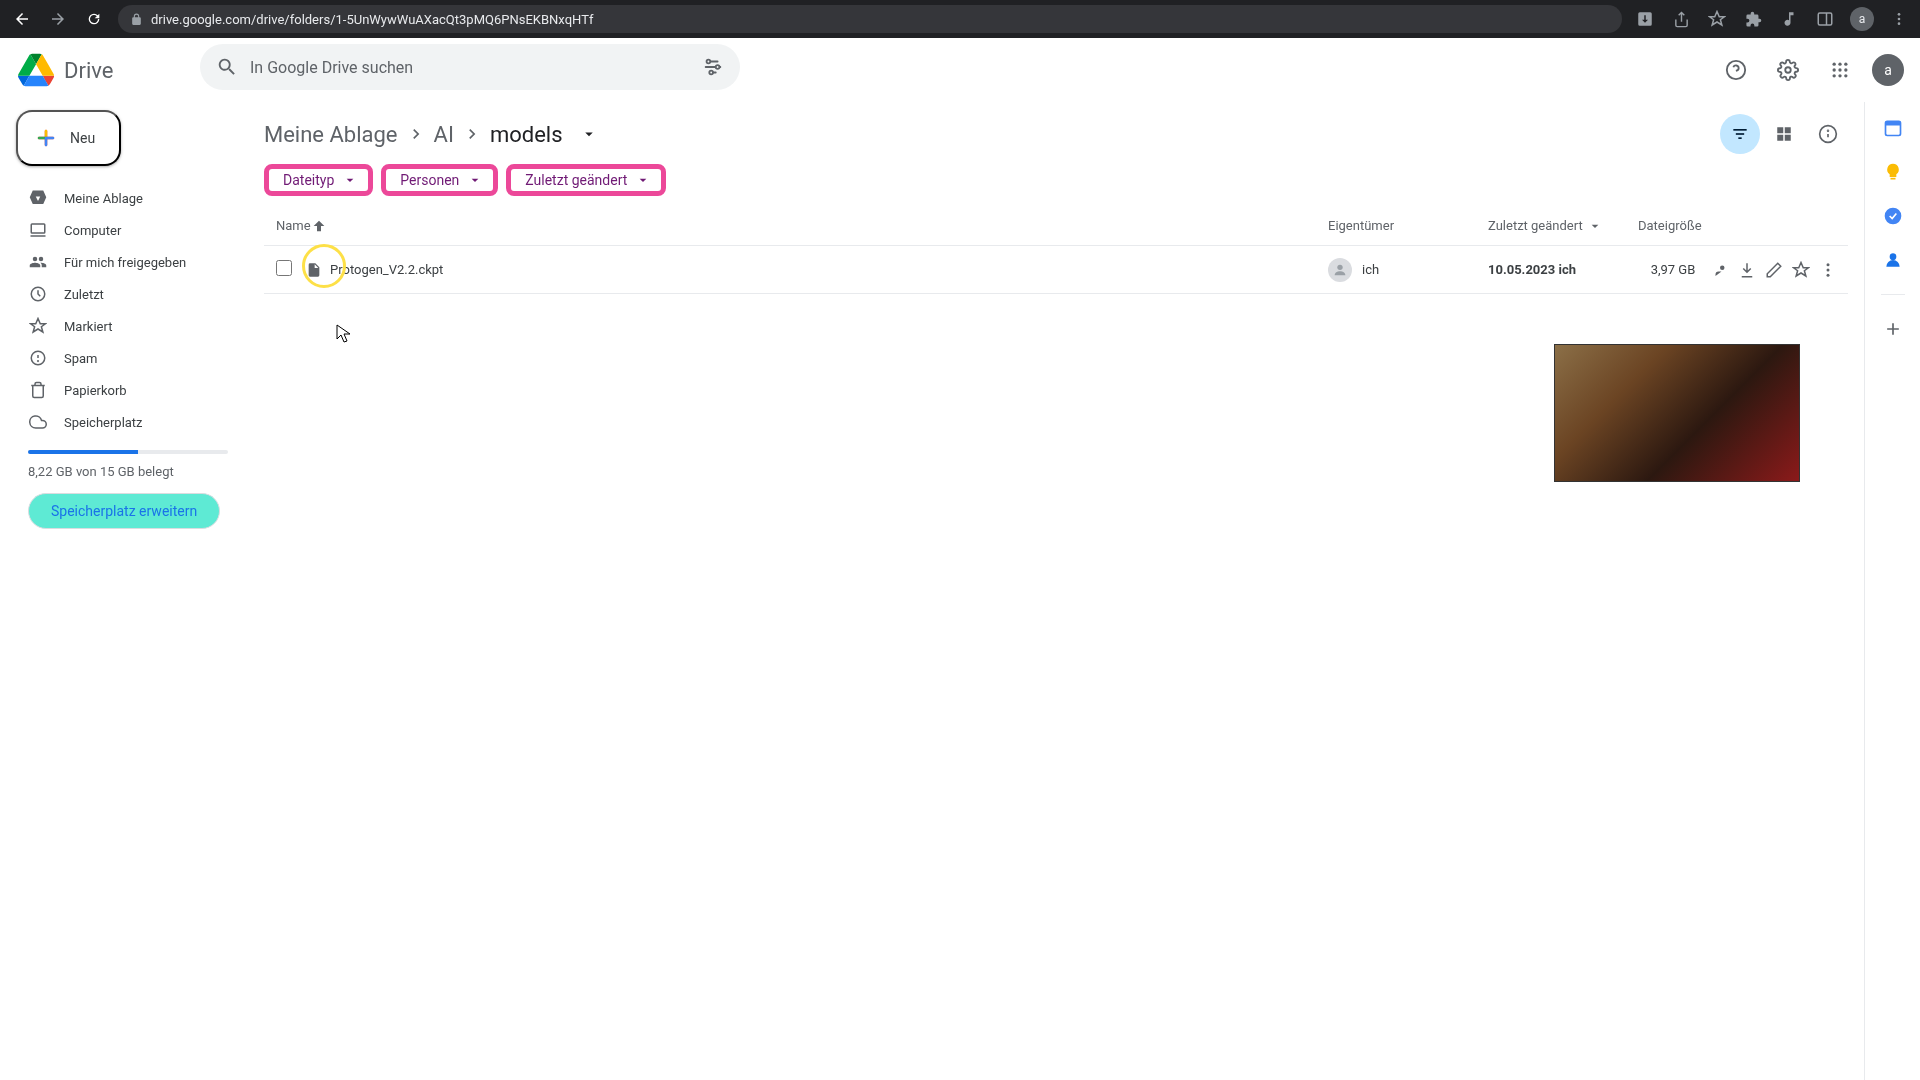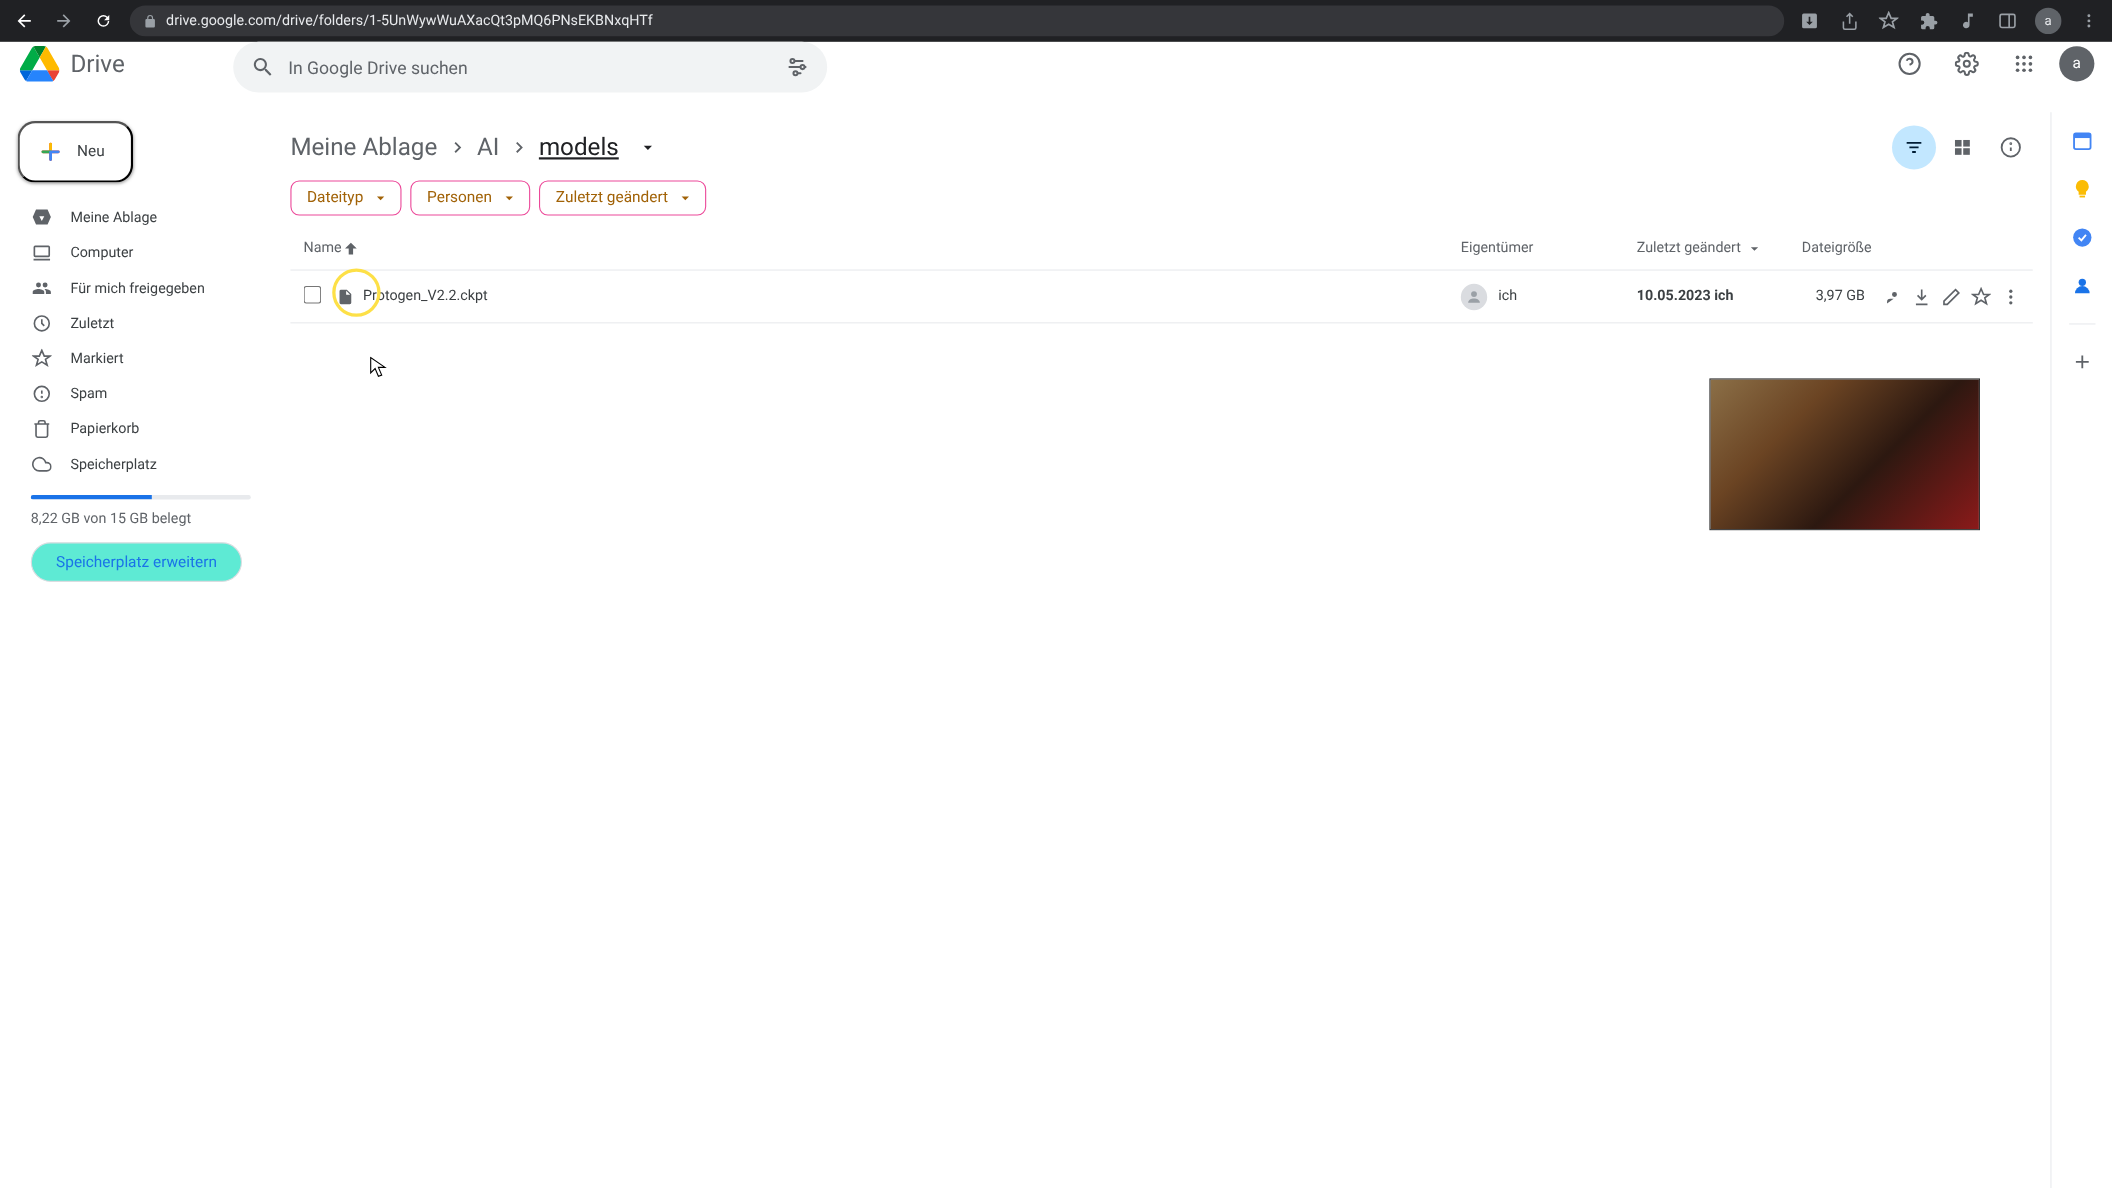"Drive" .app-header { align-items: flex-start -> flex-end; gap: 16px -> 4px; padding: 0 16px -> 12px 16px }
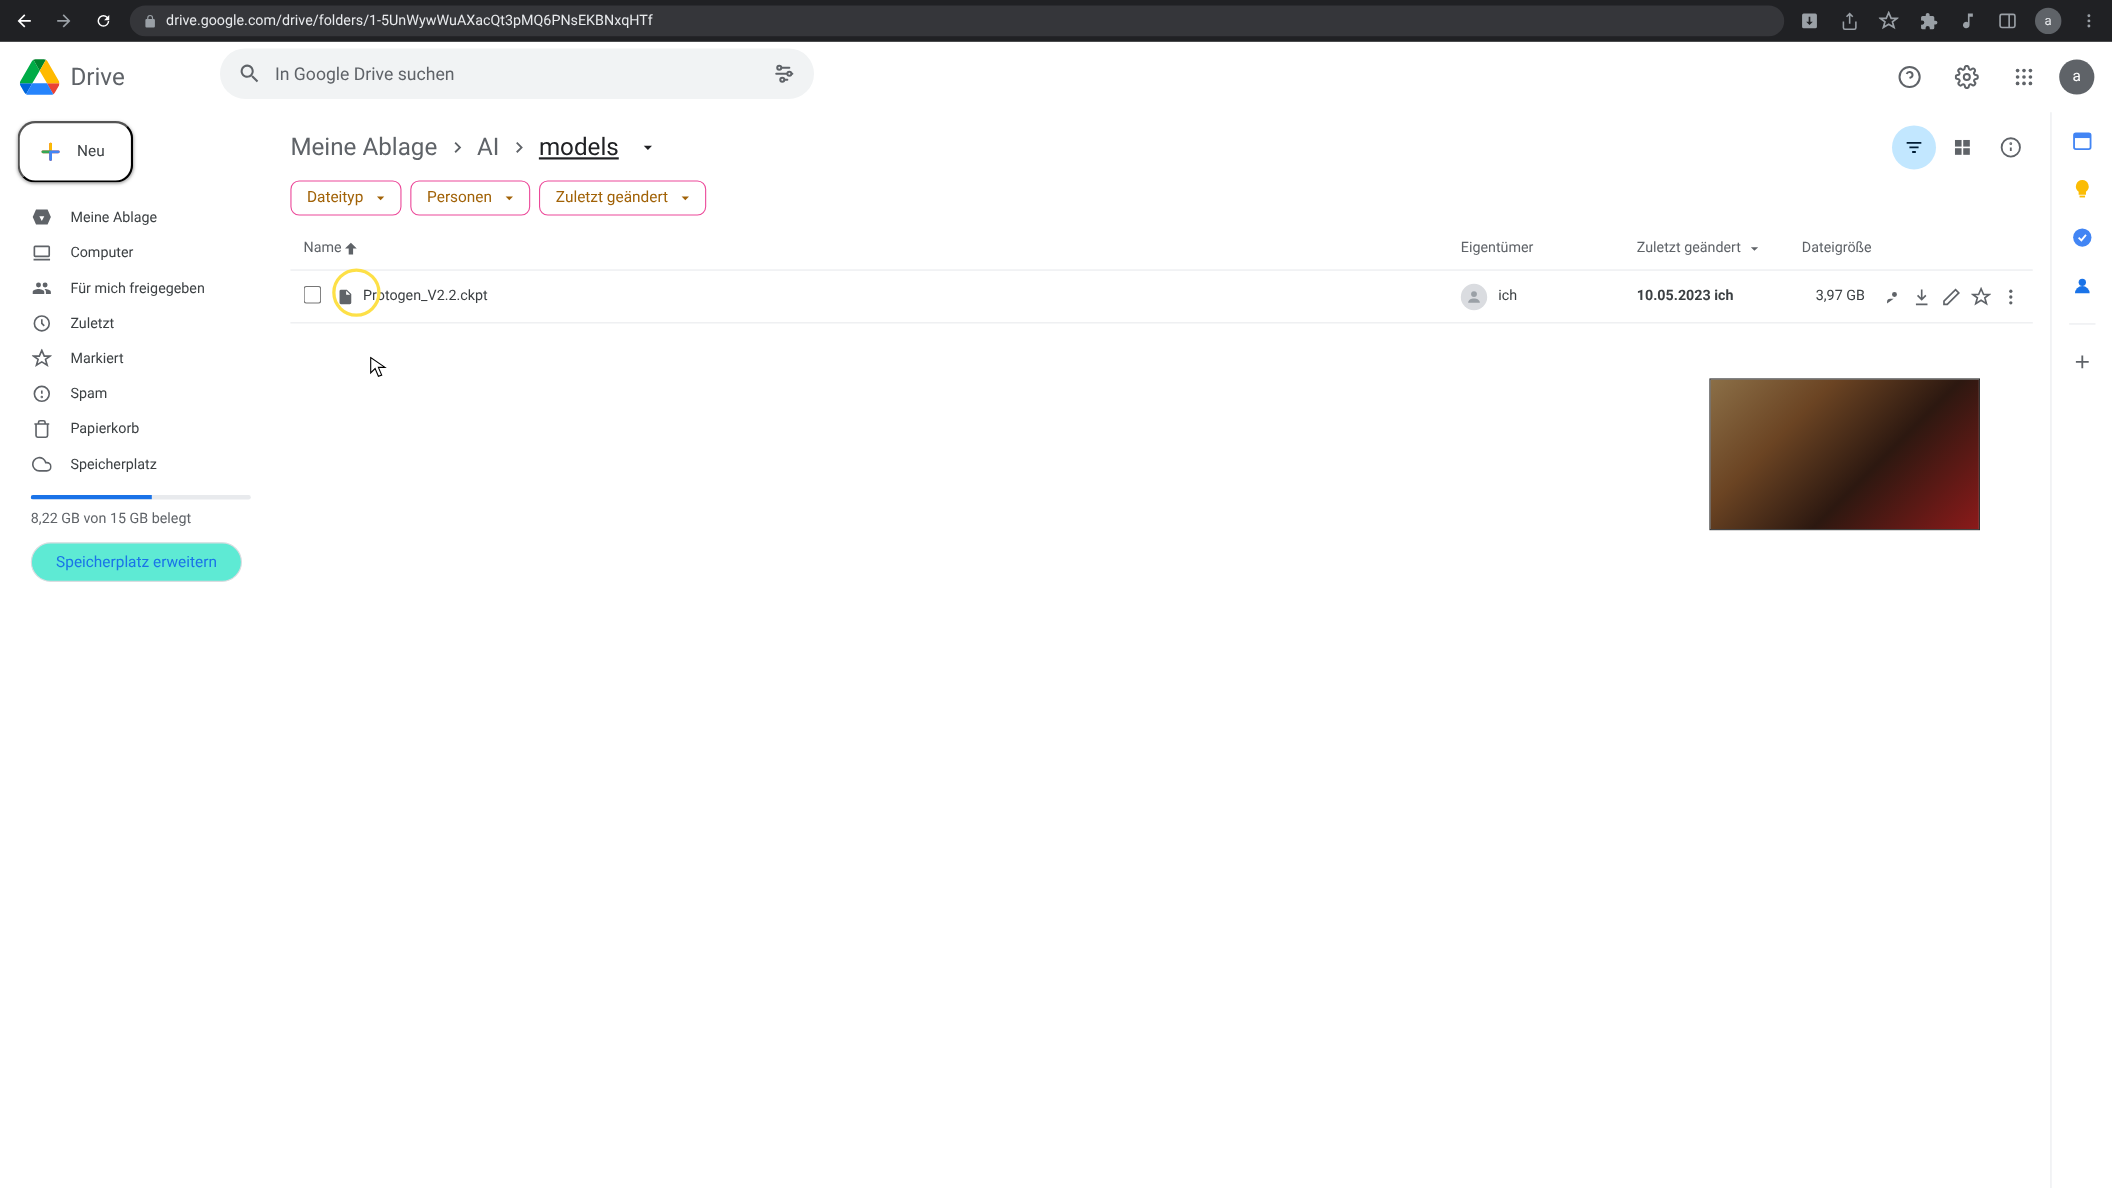"models" .crumb.current { text-decoration: underline -> none }
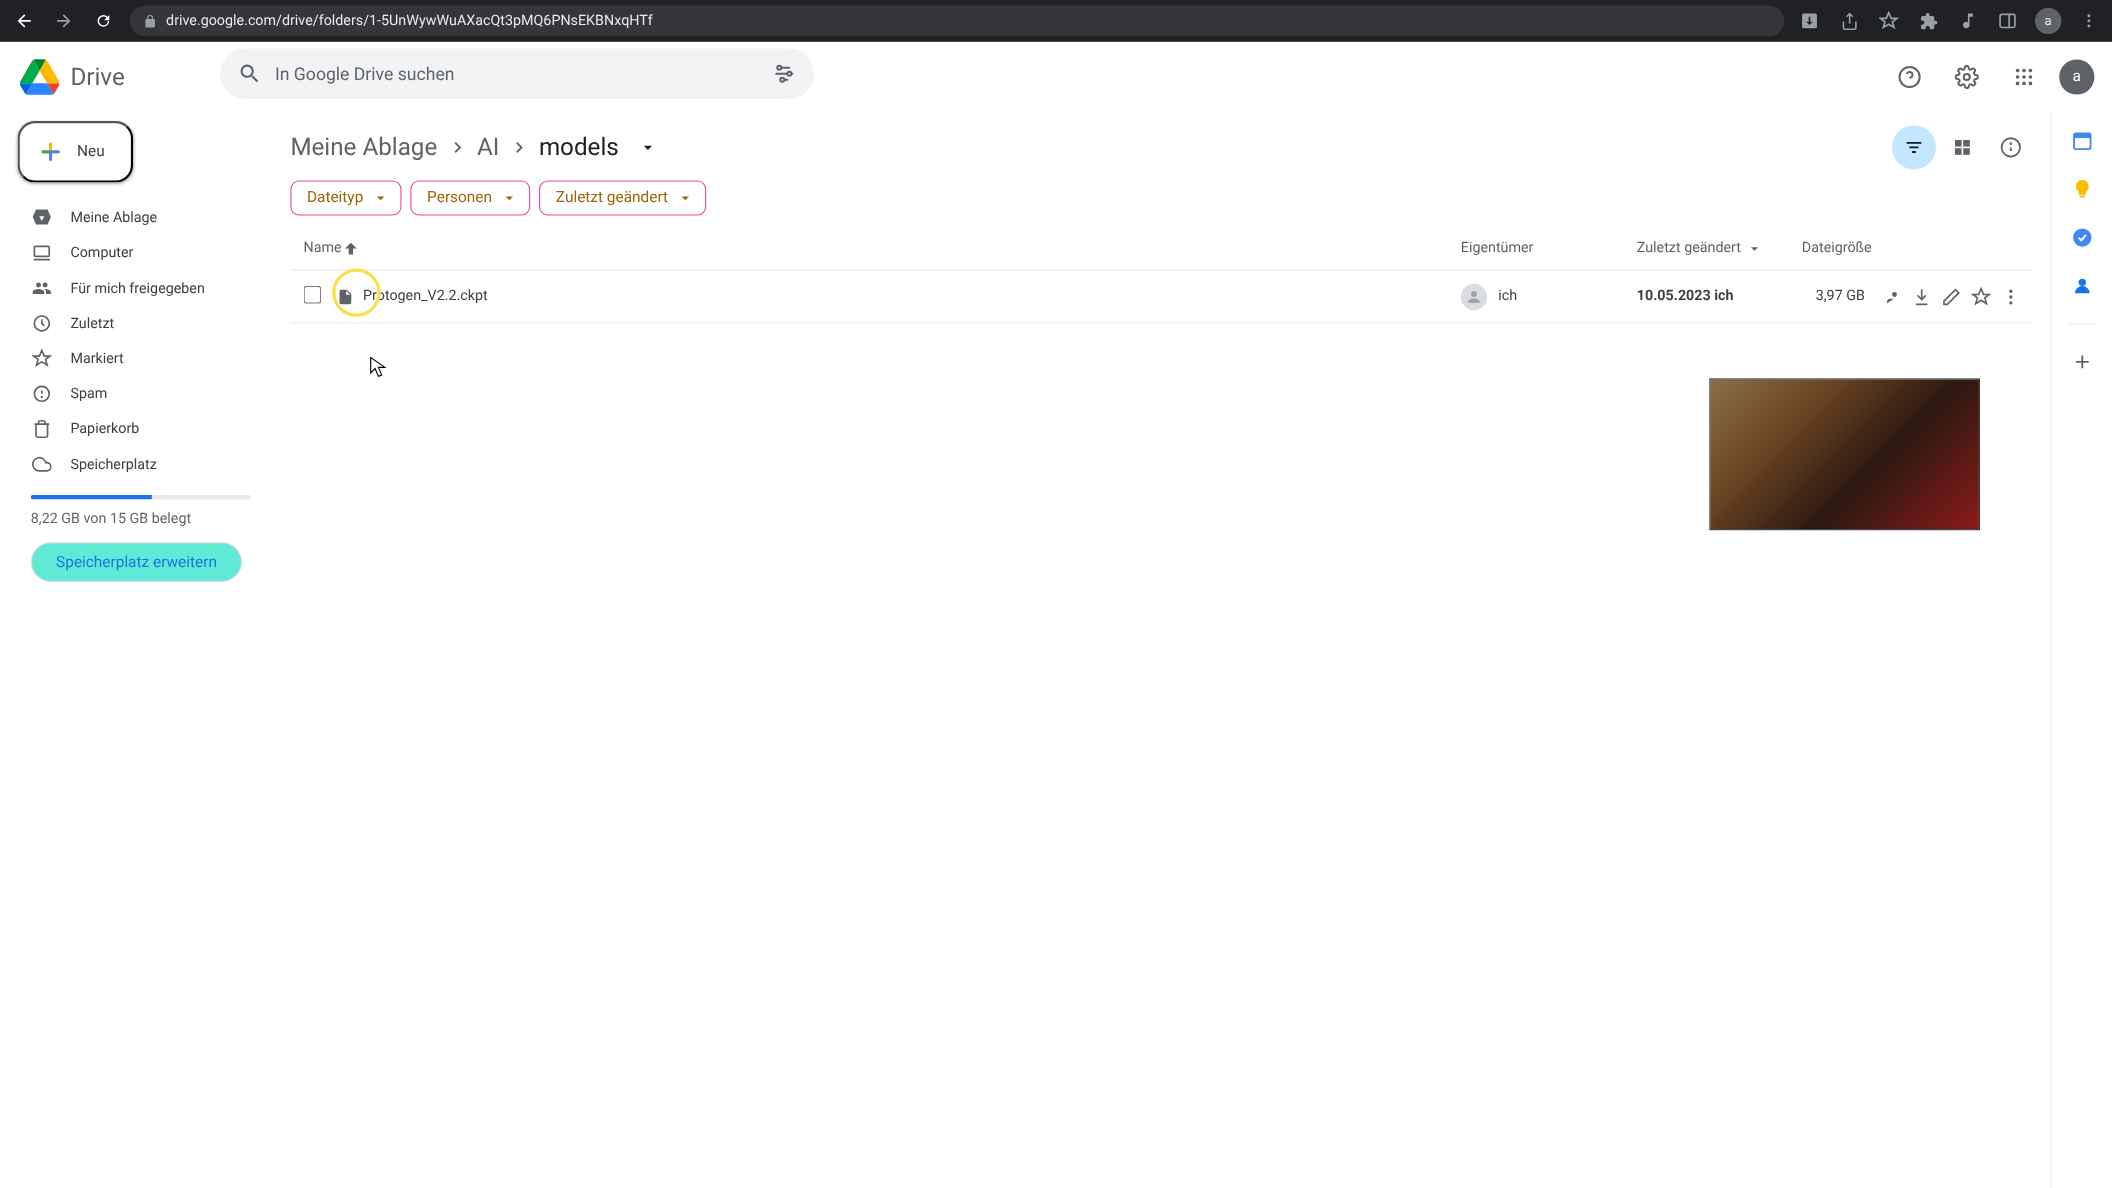"Dateityp" .filter-chip { border: 1px solid #ec4899 -> 5px solid #ec4899; color: #a16207 -> #701a75 }
